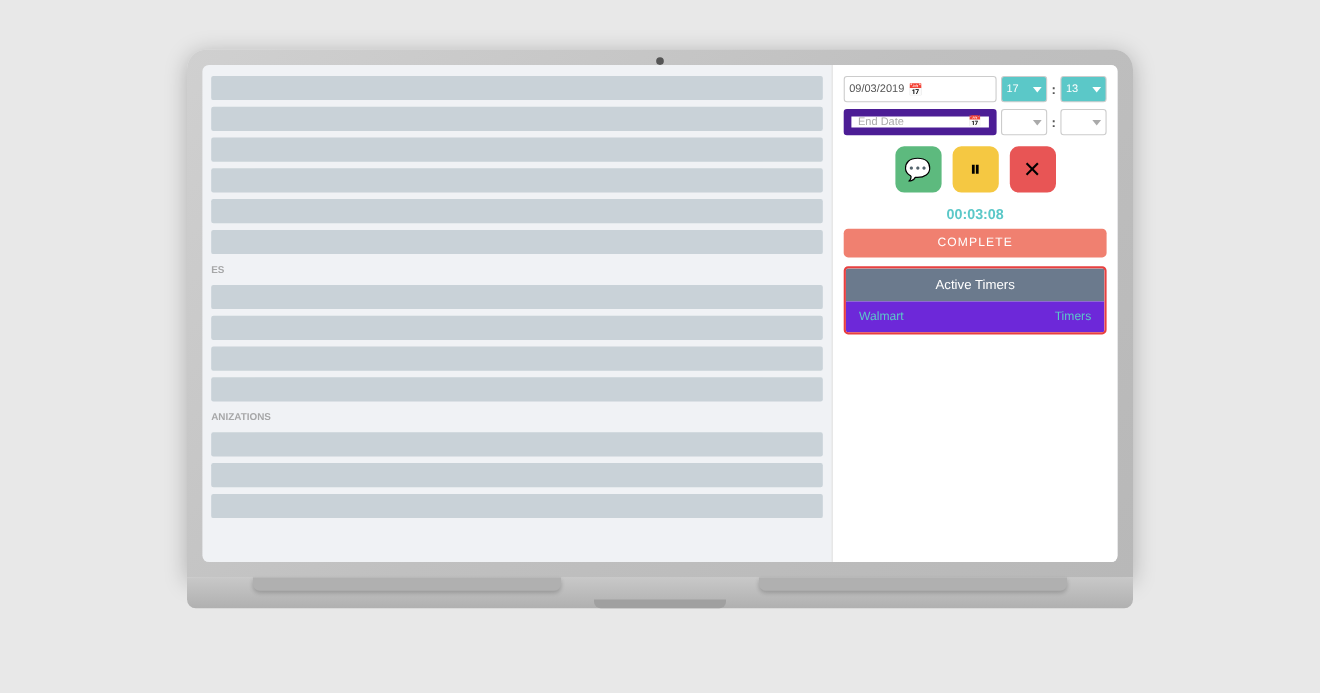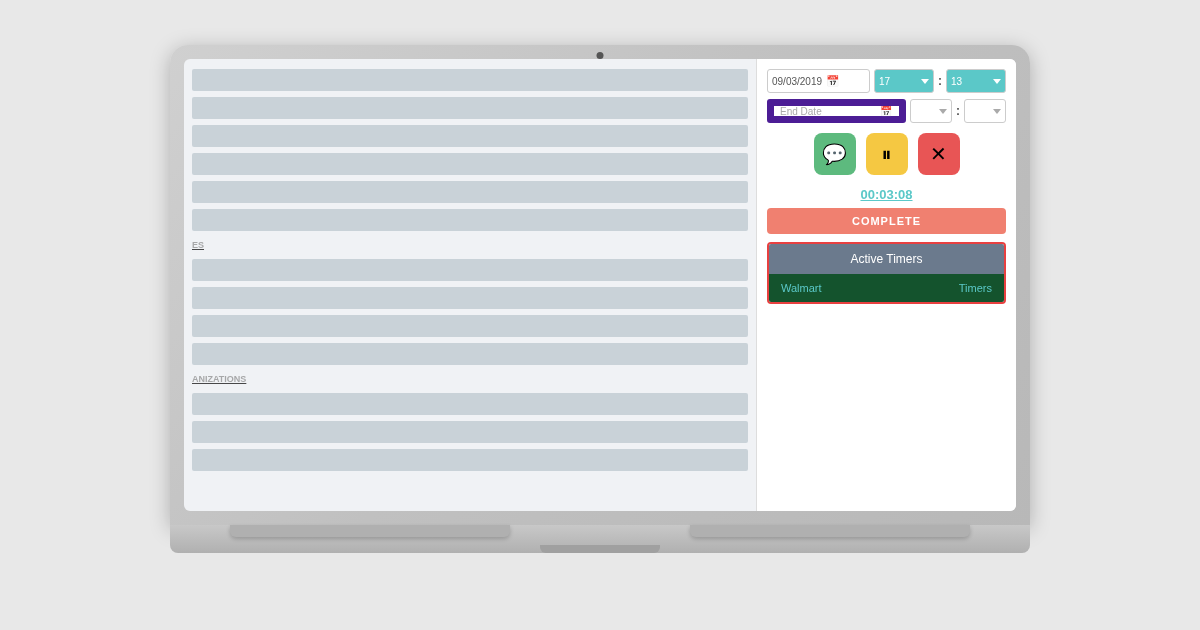"17" .time-select { width: 60px -> 42px }
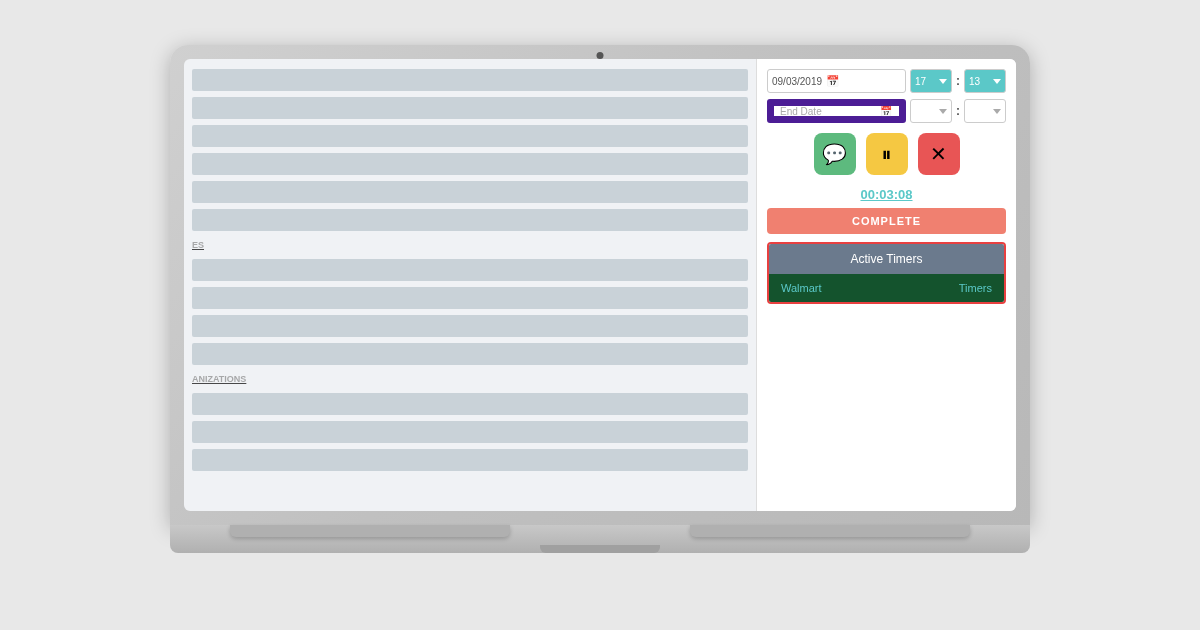"00:03:08" .timer-display { text-decoration: underline -> none }
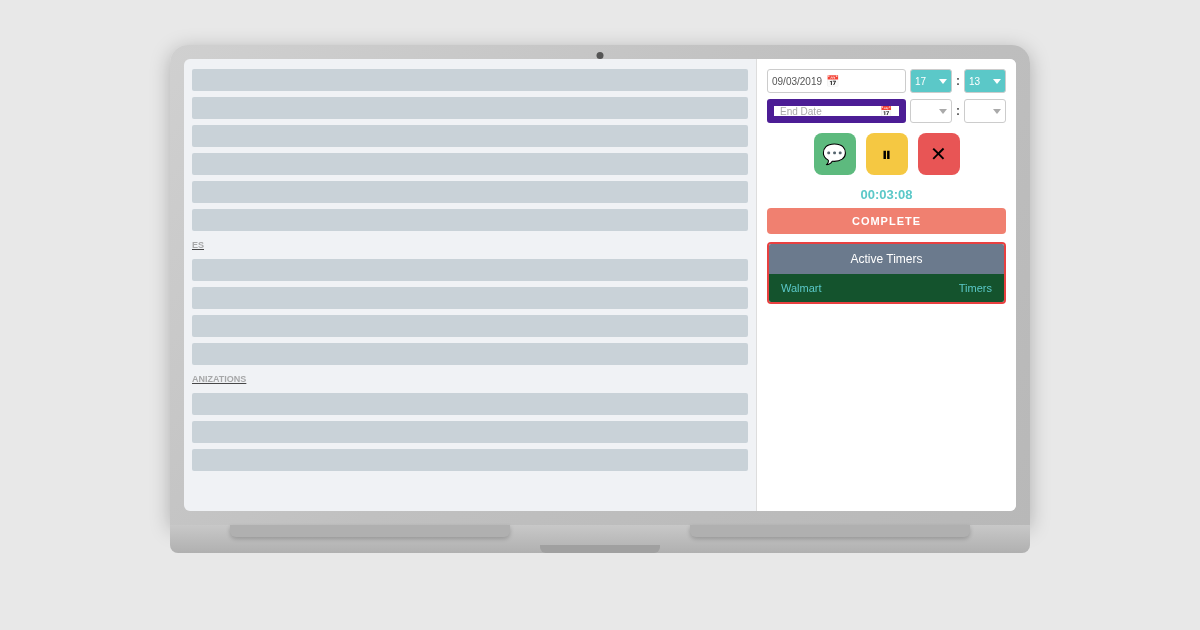"COMPLETE" .complete-btn { font-weight: bold -> normal }
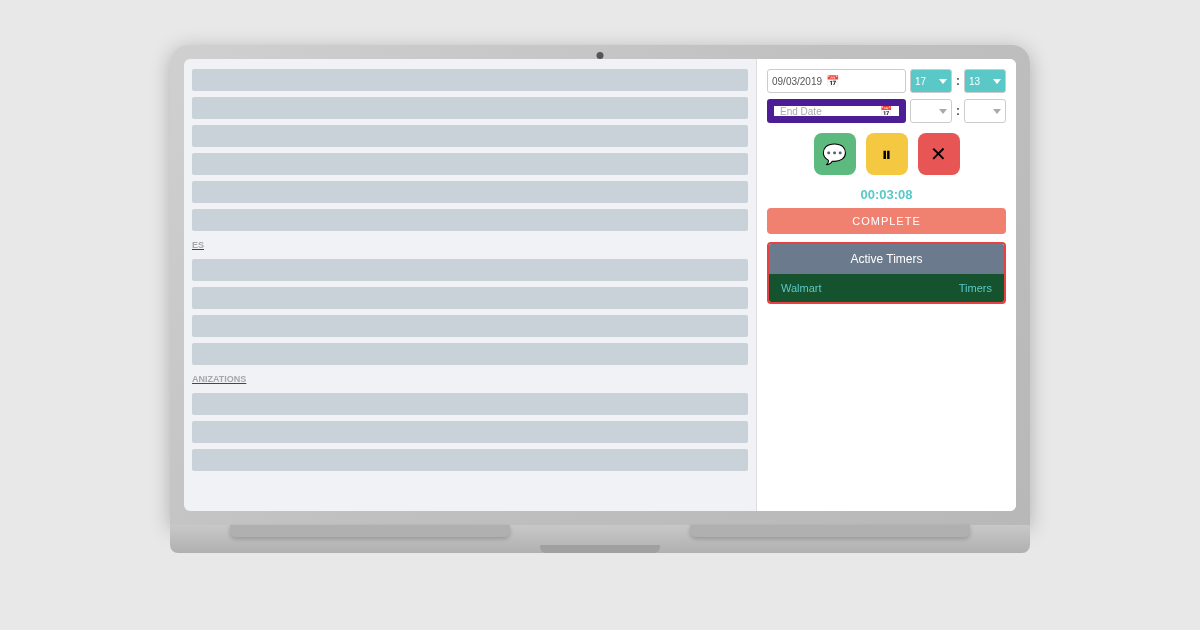"ES" .main-area { text-decoration: underline -> none }
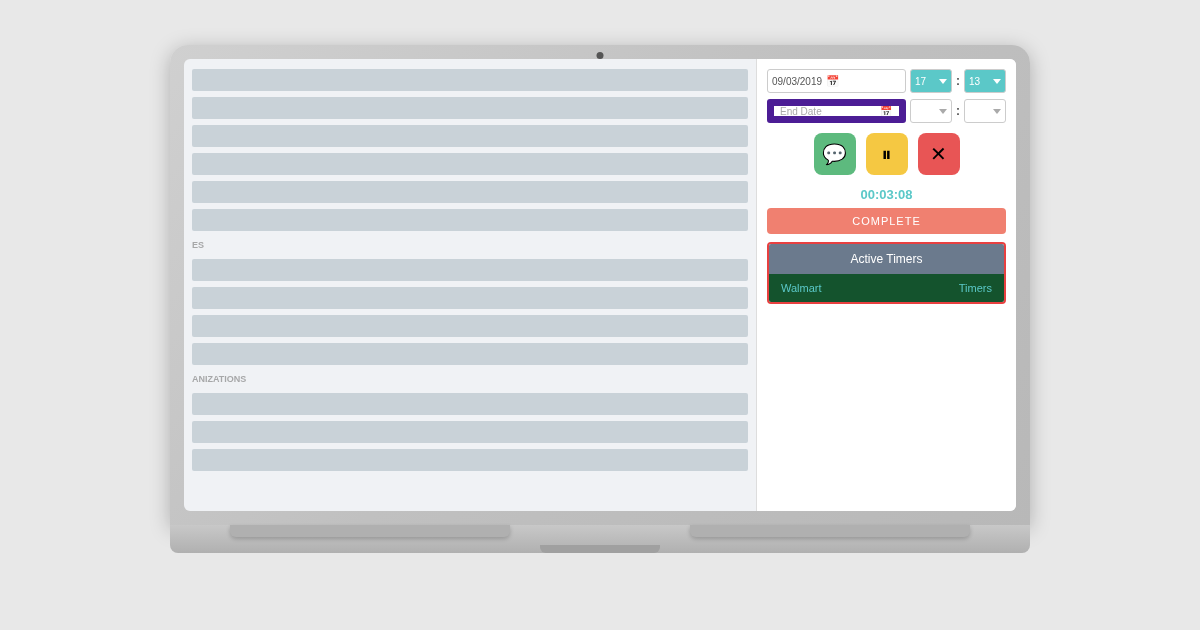"Walmart" .active-timers-row { background: #14532d -> #6d28d9 }
